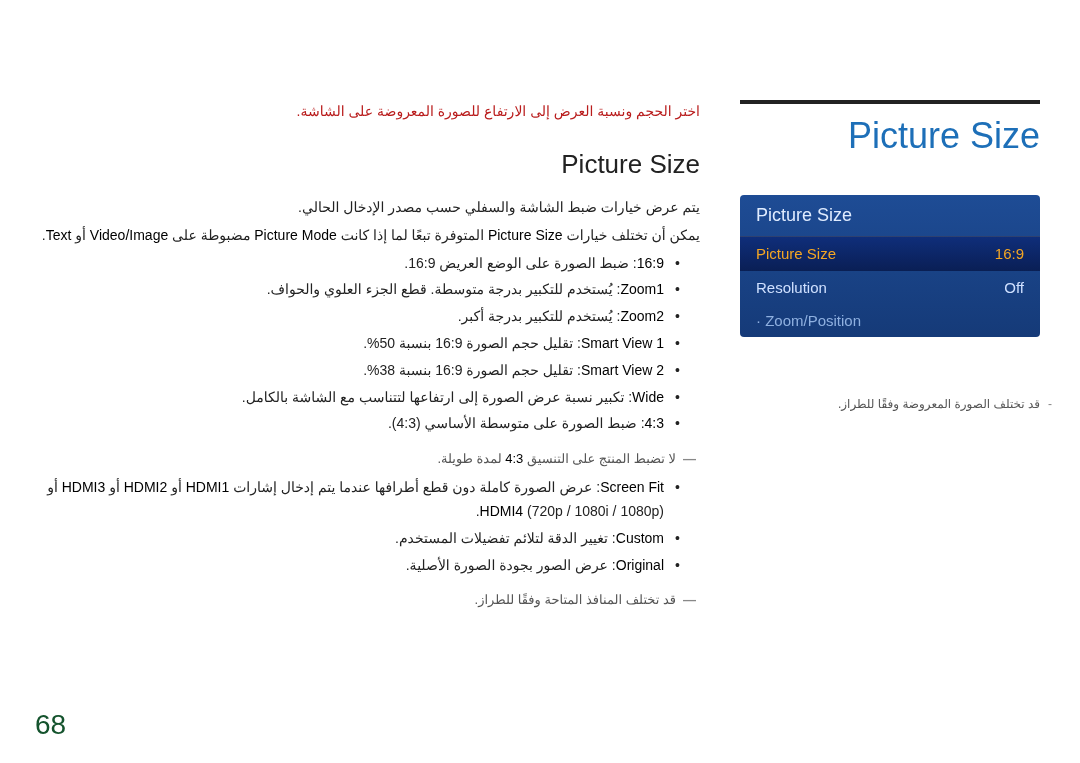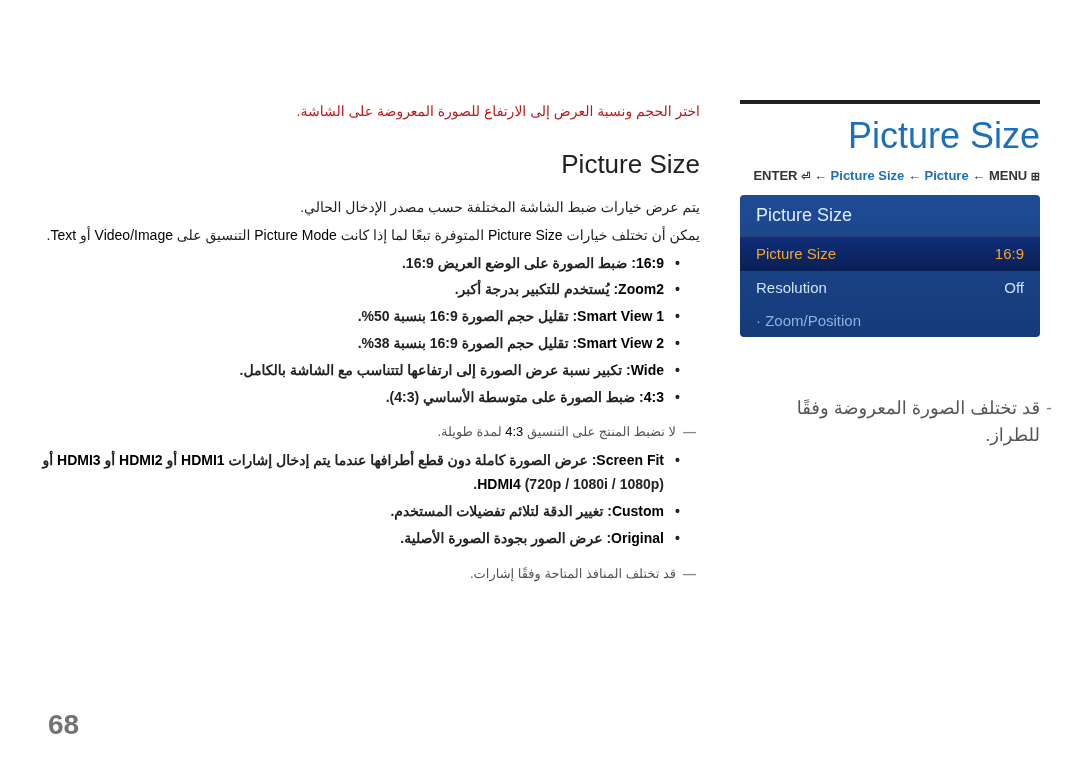"ENTER ⏎ ← Picture Size" div.breadcrumb { html: <div> <span>ENTER</span> <span>⏎</span> <span>←</span> <span>Picture Size</span> <span>←</span> <span>Picture</span> <span>←</span> <span>MENU</span> <span>⊞</span> </div> -> none }
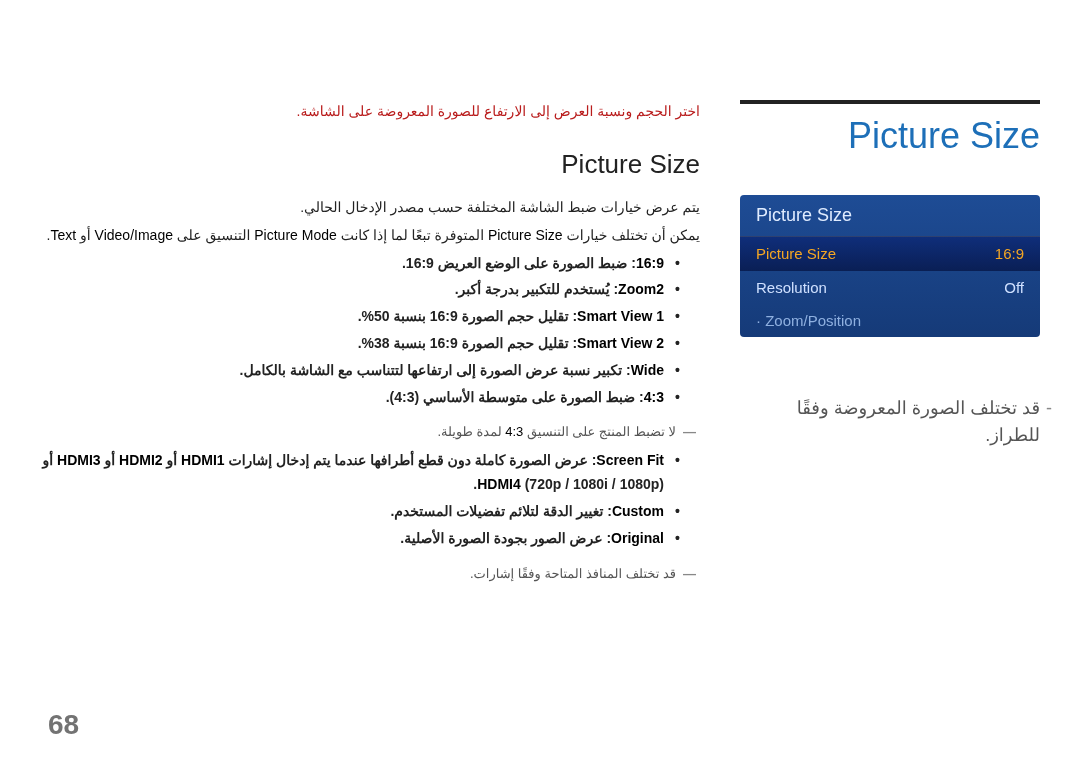"يتم عرض خيارات ضبط الشاشة" p { text: المختلفة -> والسفلي }
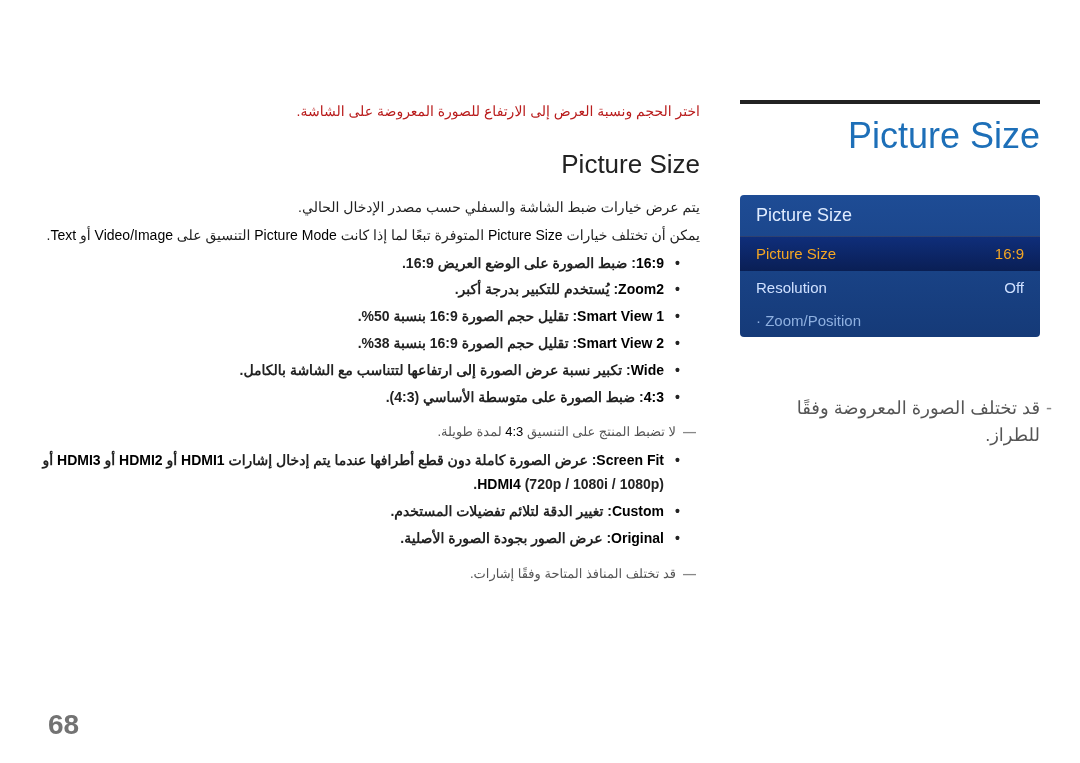"التنسيق على" span { text: التنسيق -> مضبوطة }
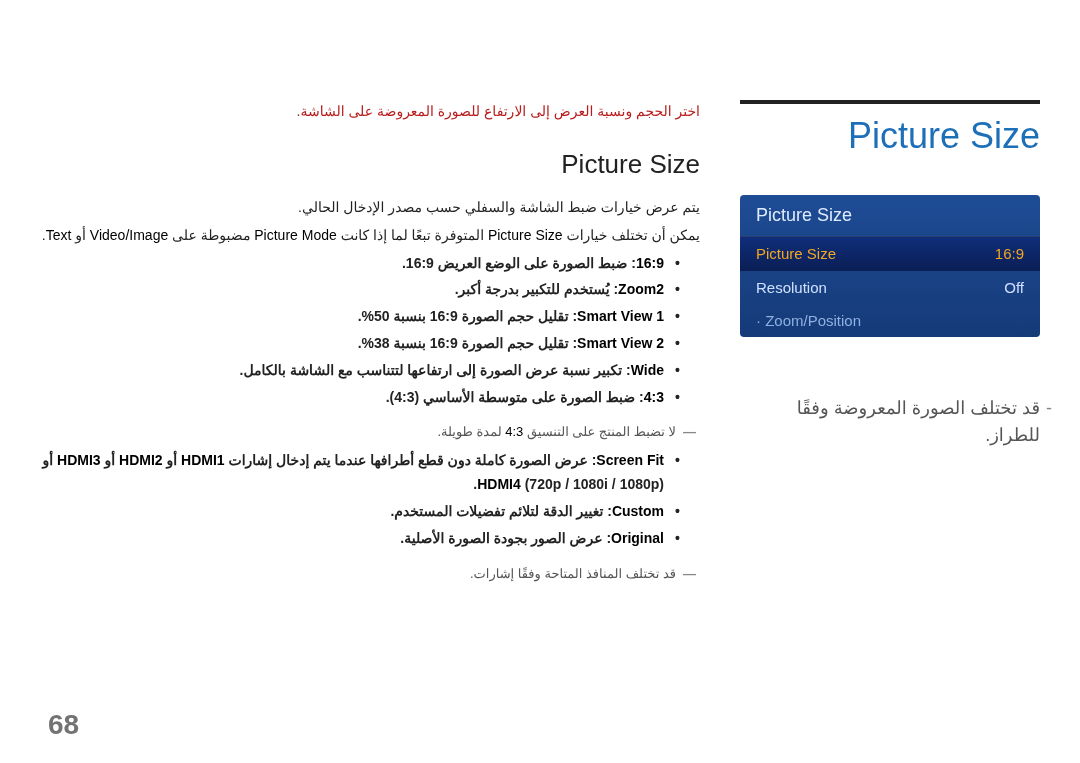"16:9: ضبط الصورة على الوضع" .content-left ul { font-weight: bold -> none }
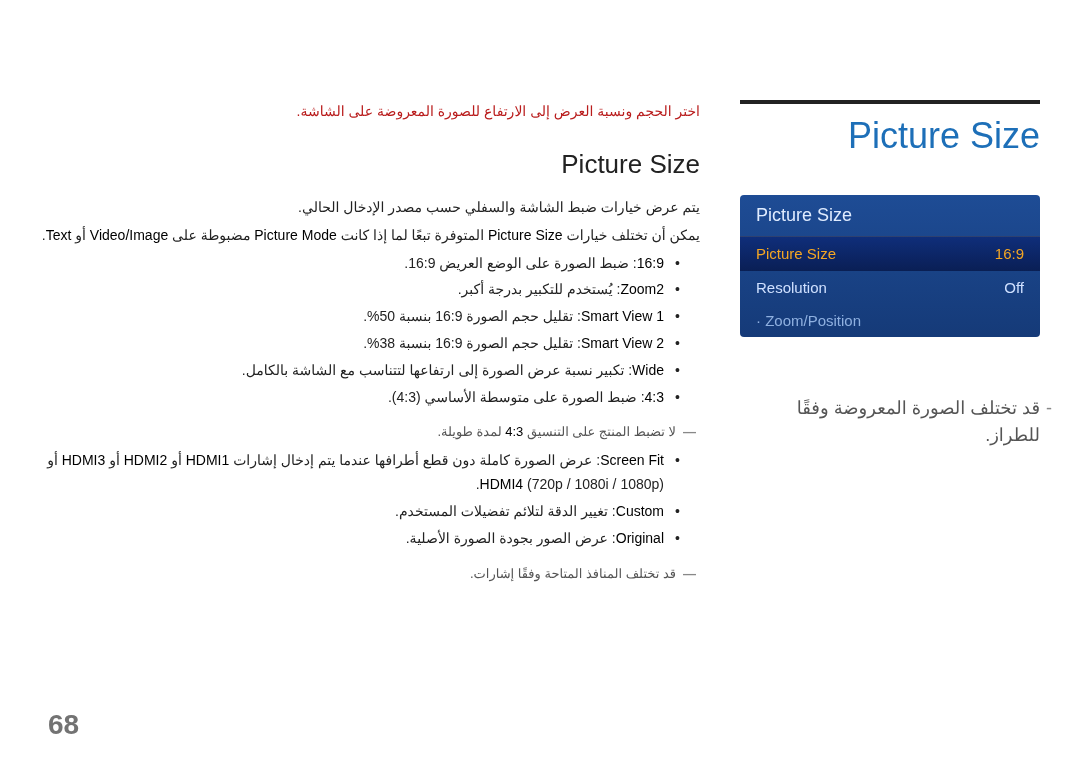"Zoom1: يُستخدم للتكبير بدرجة متوسطة." li { html: none -> <li><span>Zoom1</span><span>: يُستخدم للتكبير بدرجة متوسطة. قطع الجزء العلوي والحواف.</span></li> }
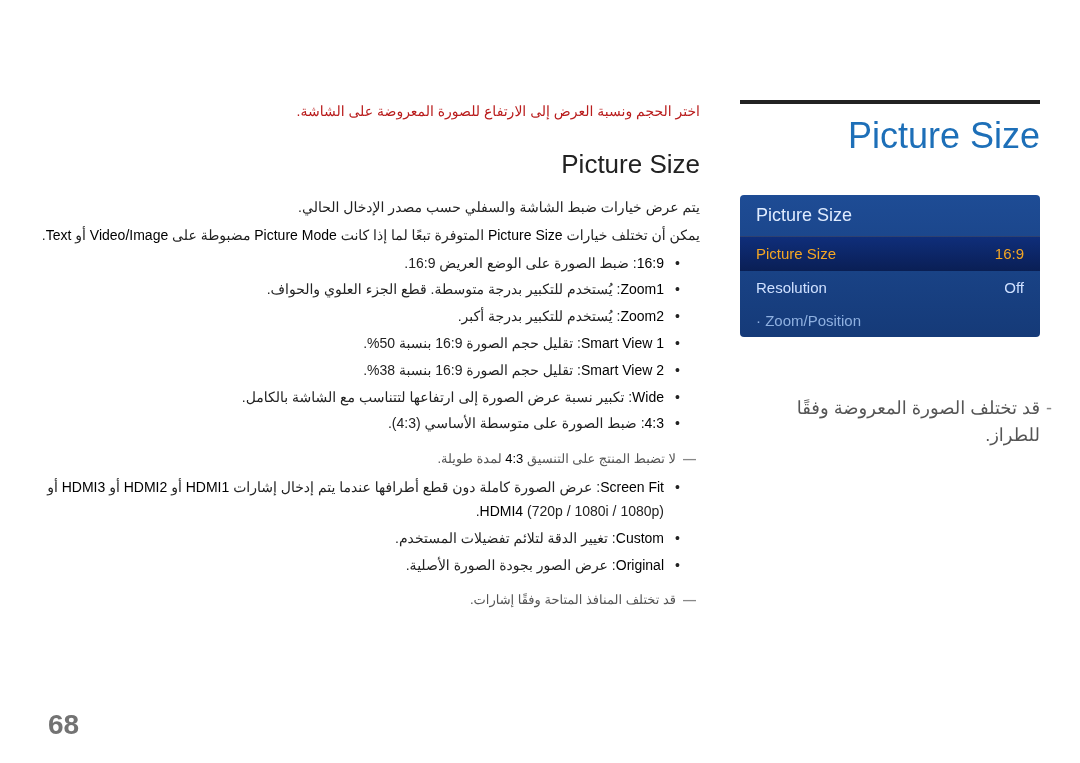"قد تختلف الصورة المعروضة وفقًا" .note-right { font-size: 18px -> 12px }
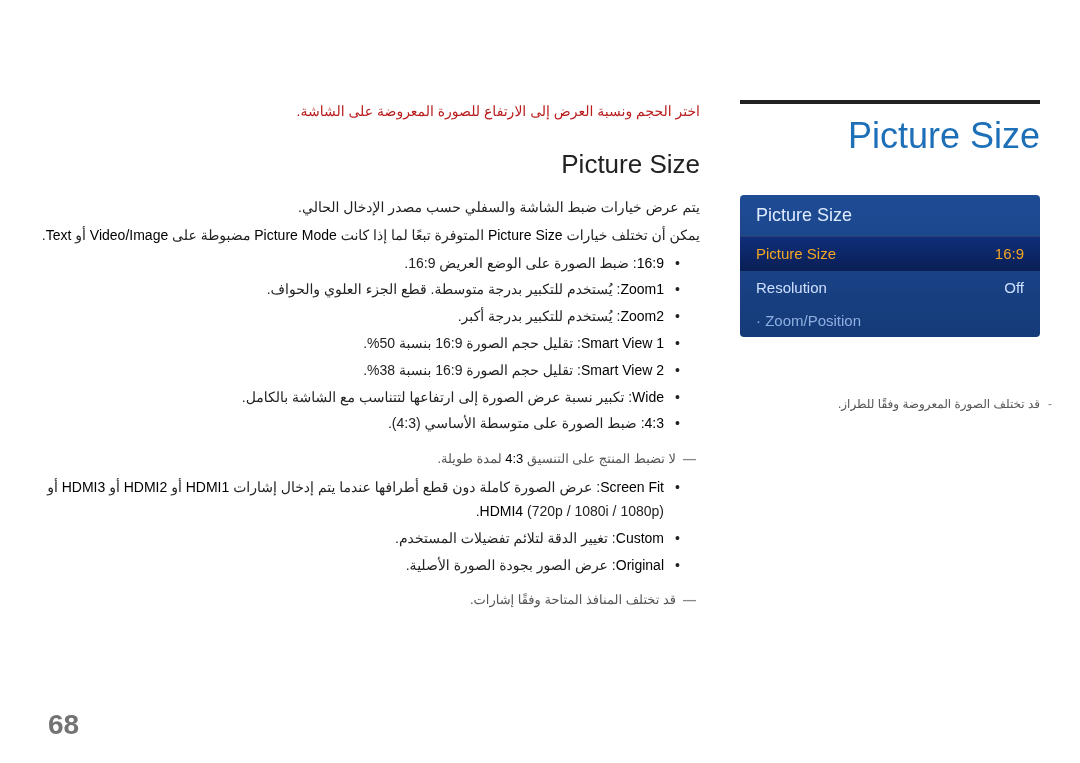"قد تختلف المنافذ المتاحة وفقًا" span { text: إشارات -> للطراز }
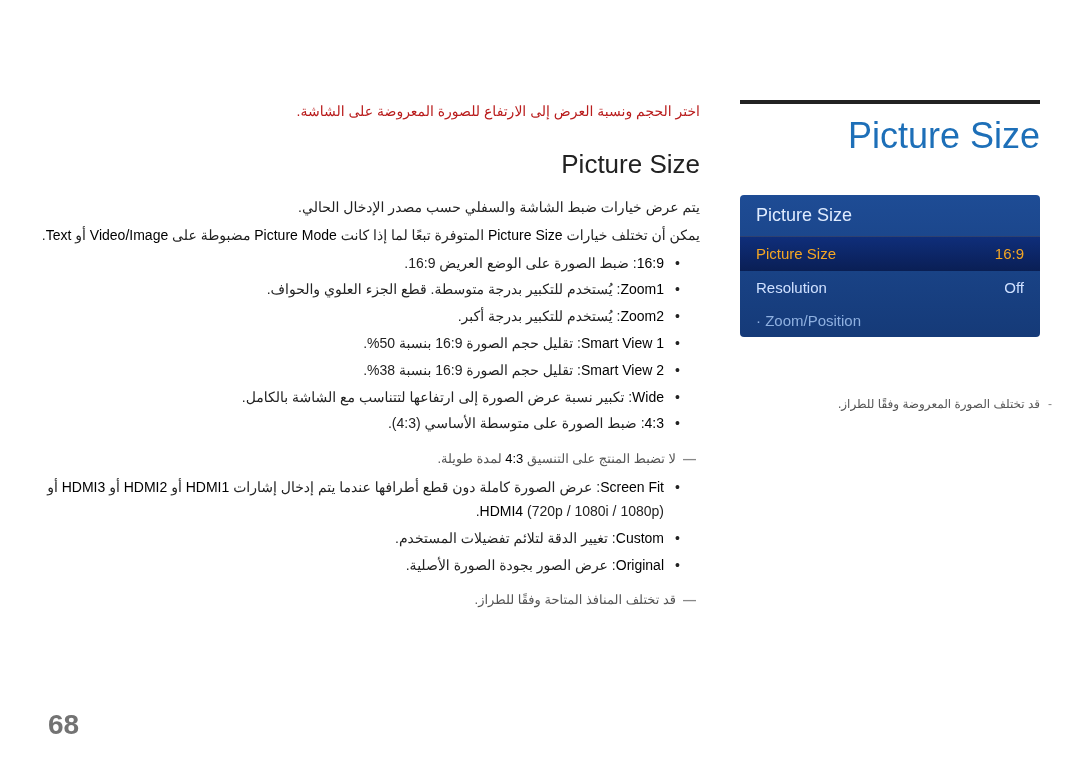"68" .page-number { color: #737373 -> #14532d; font-weight: 700 -> 400; left: 48px -> 35px }
